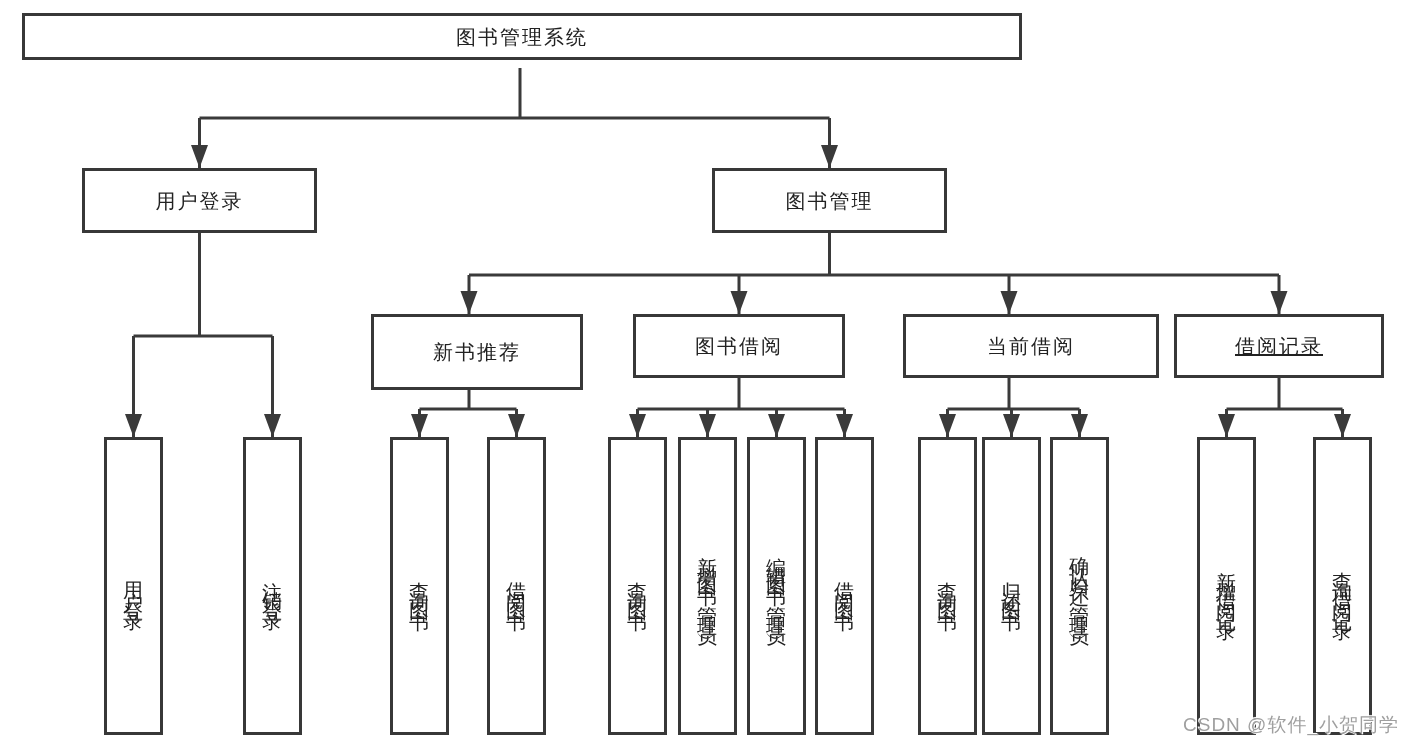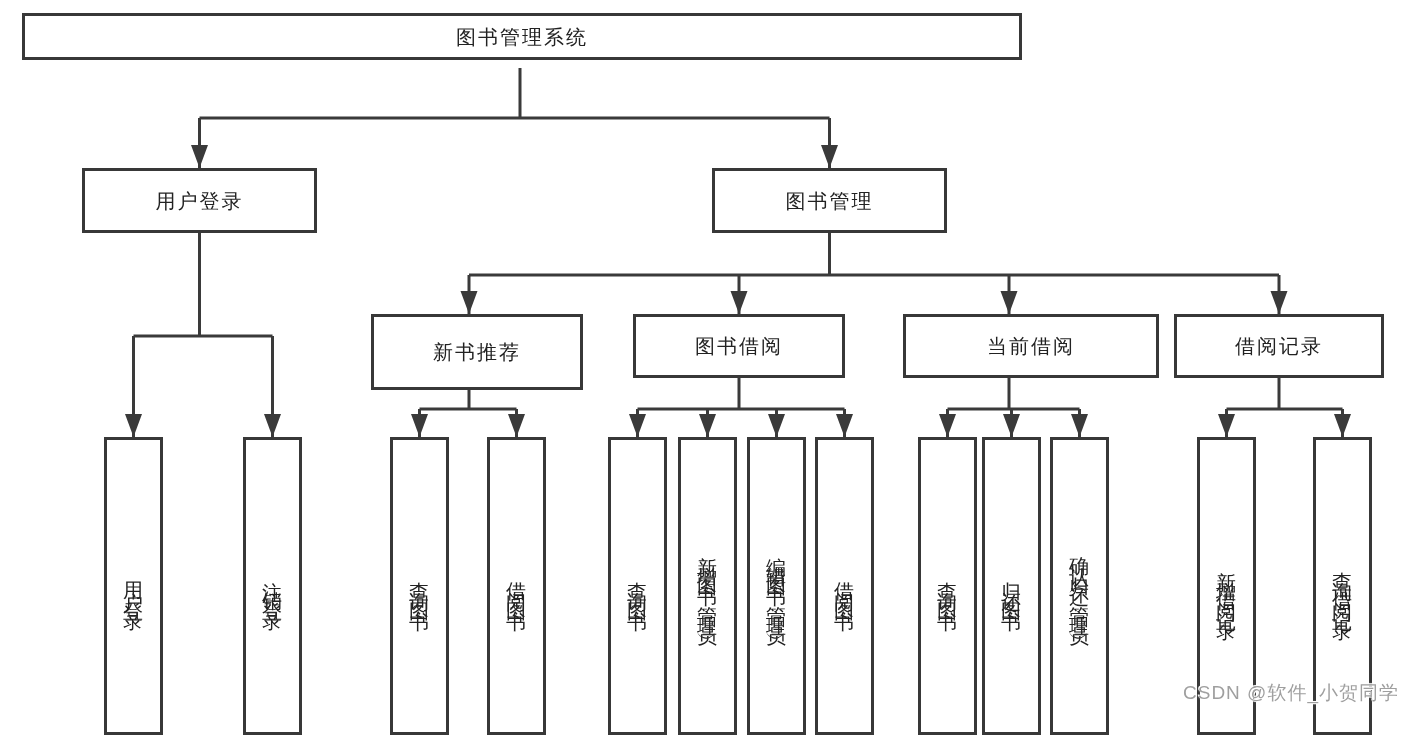"借阅记录" div.box { text-decoration: none -> underline }
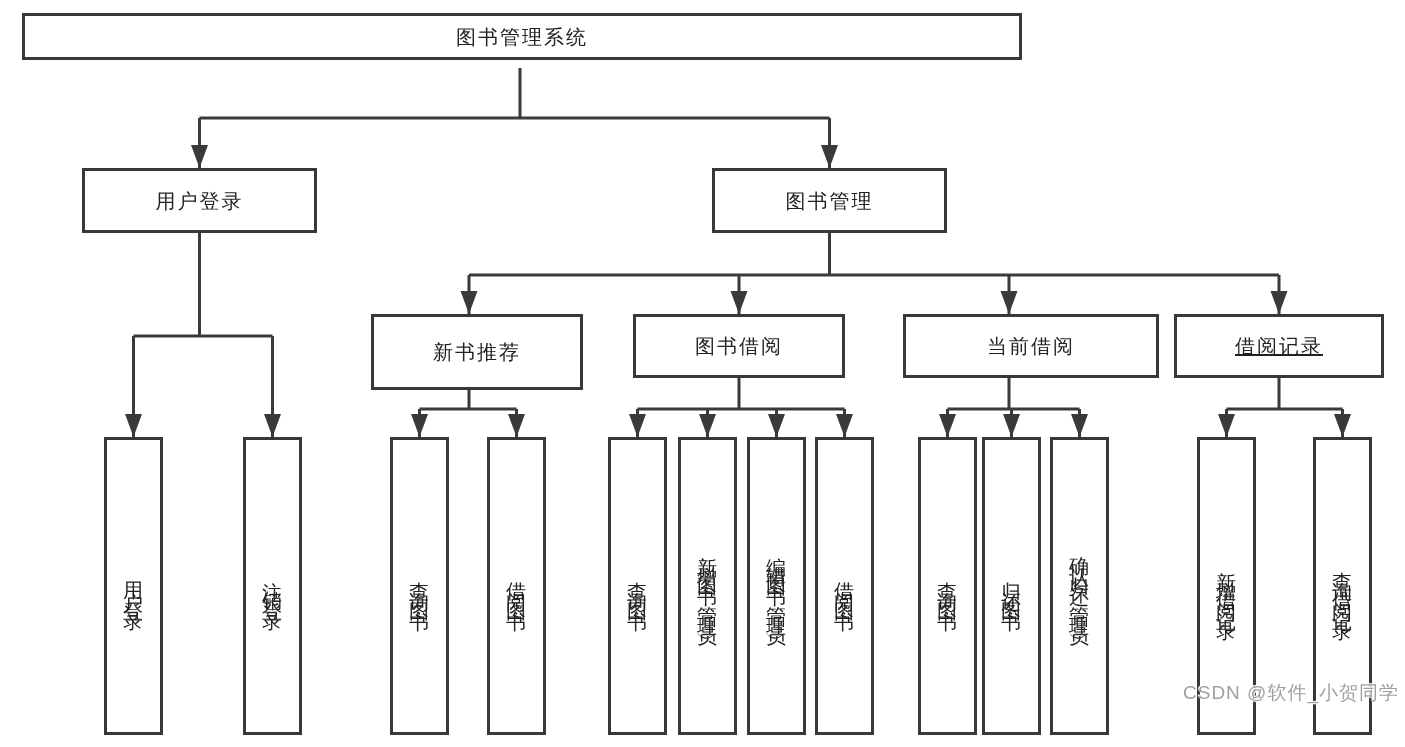"CSDN @软件_小贺同学" .watermark { top: 680px -> 712px }
